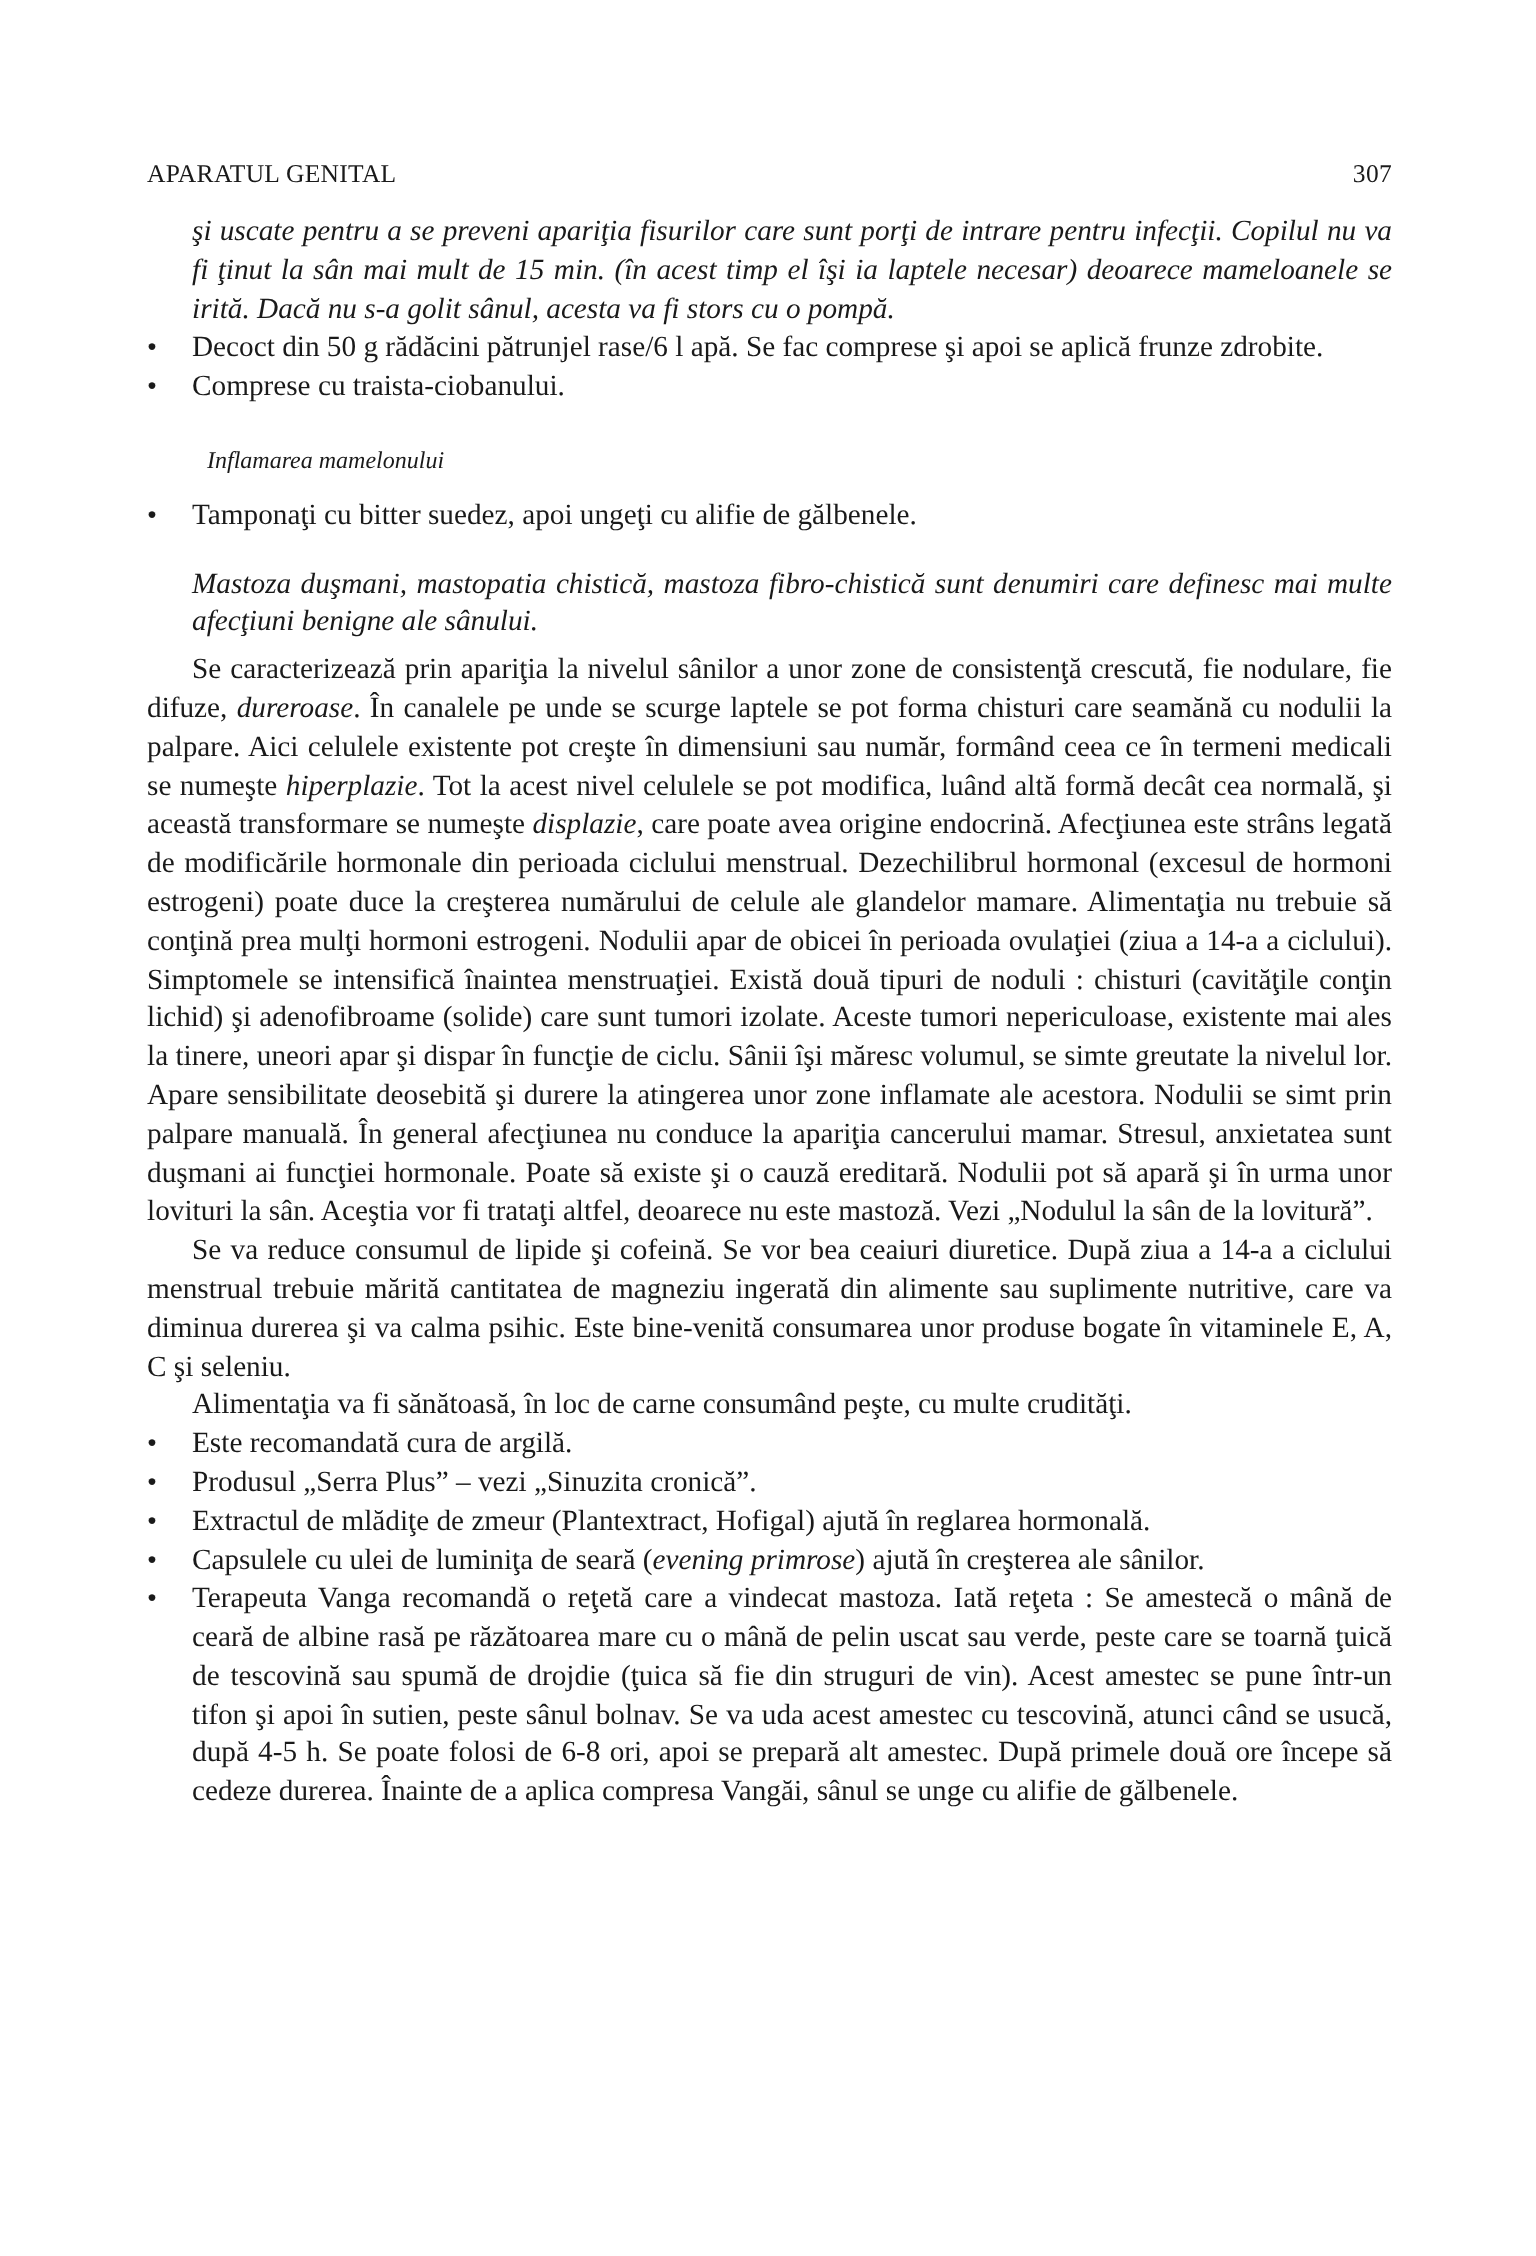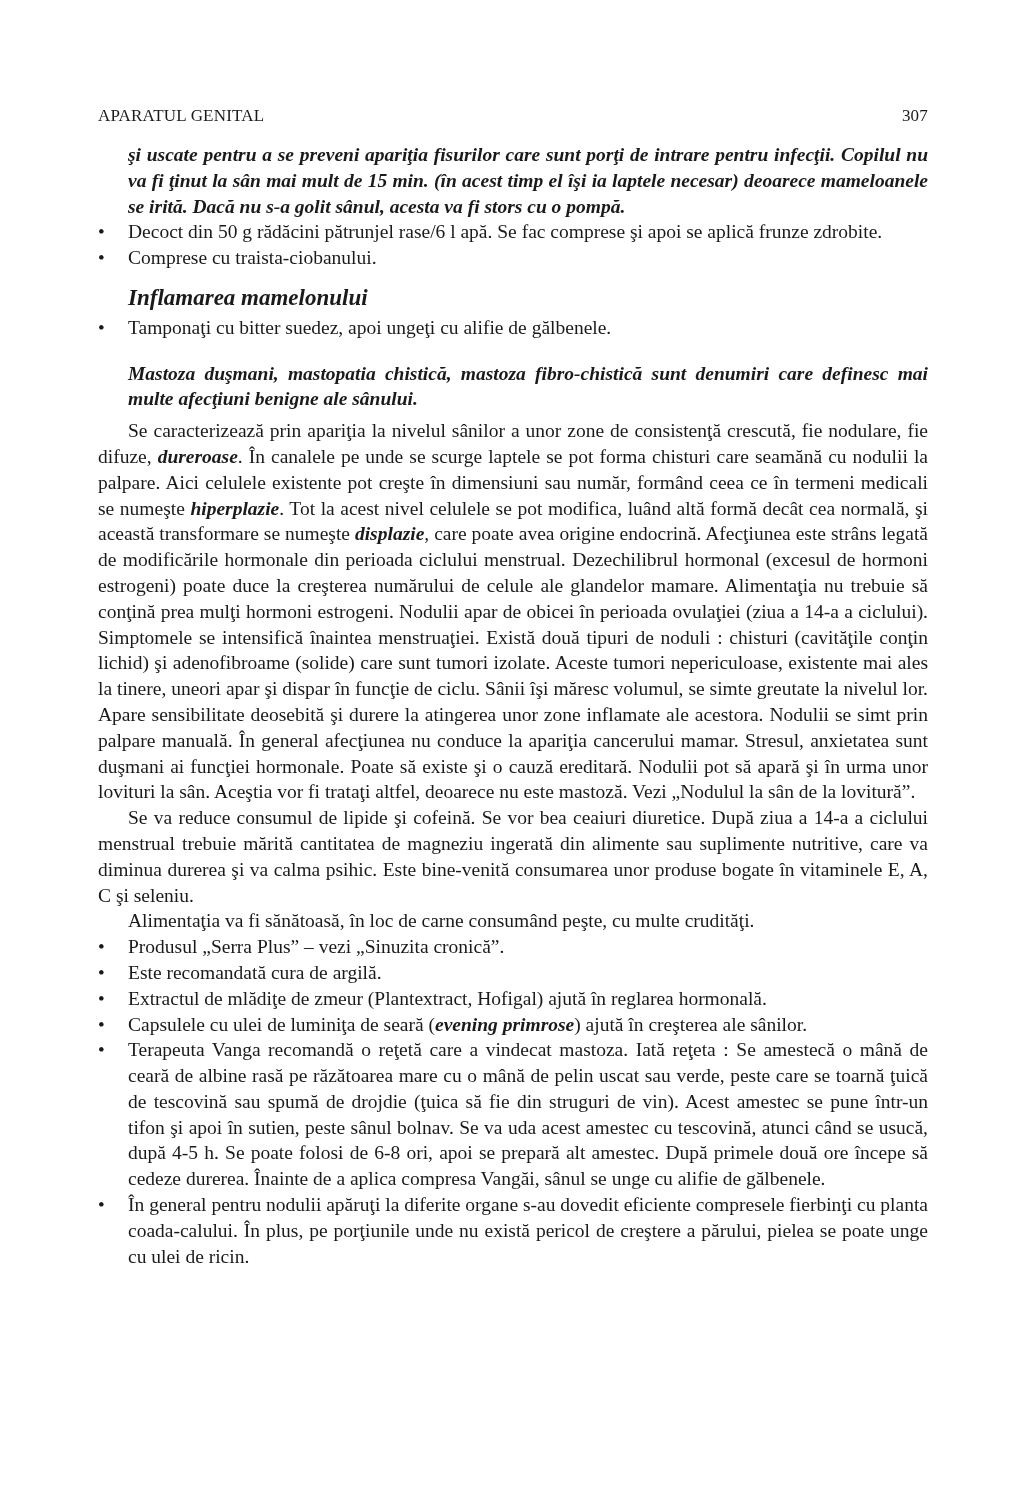"şi uscate pentru a se" .bi { font-weight: bold -> normal }
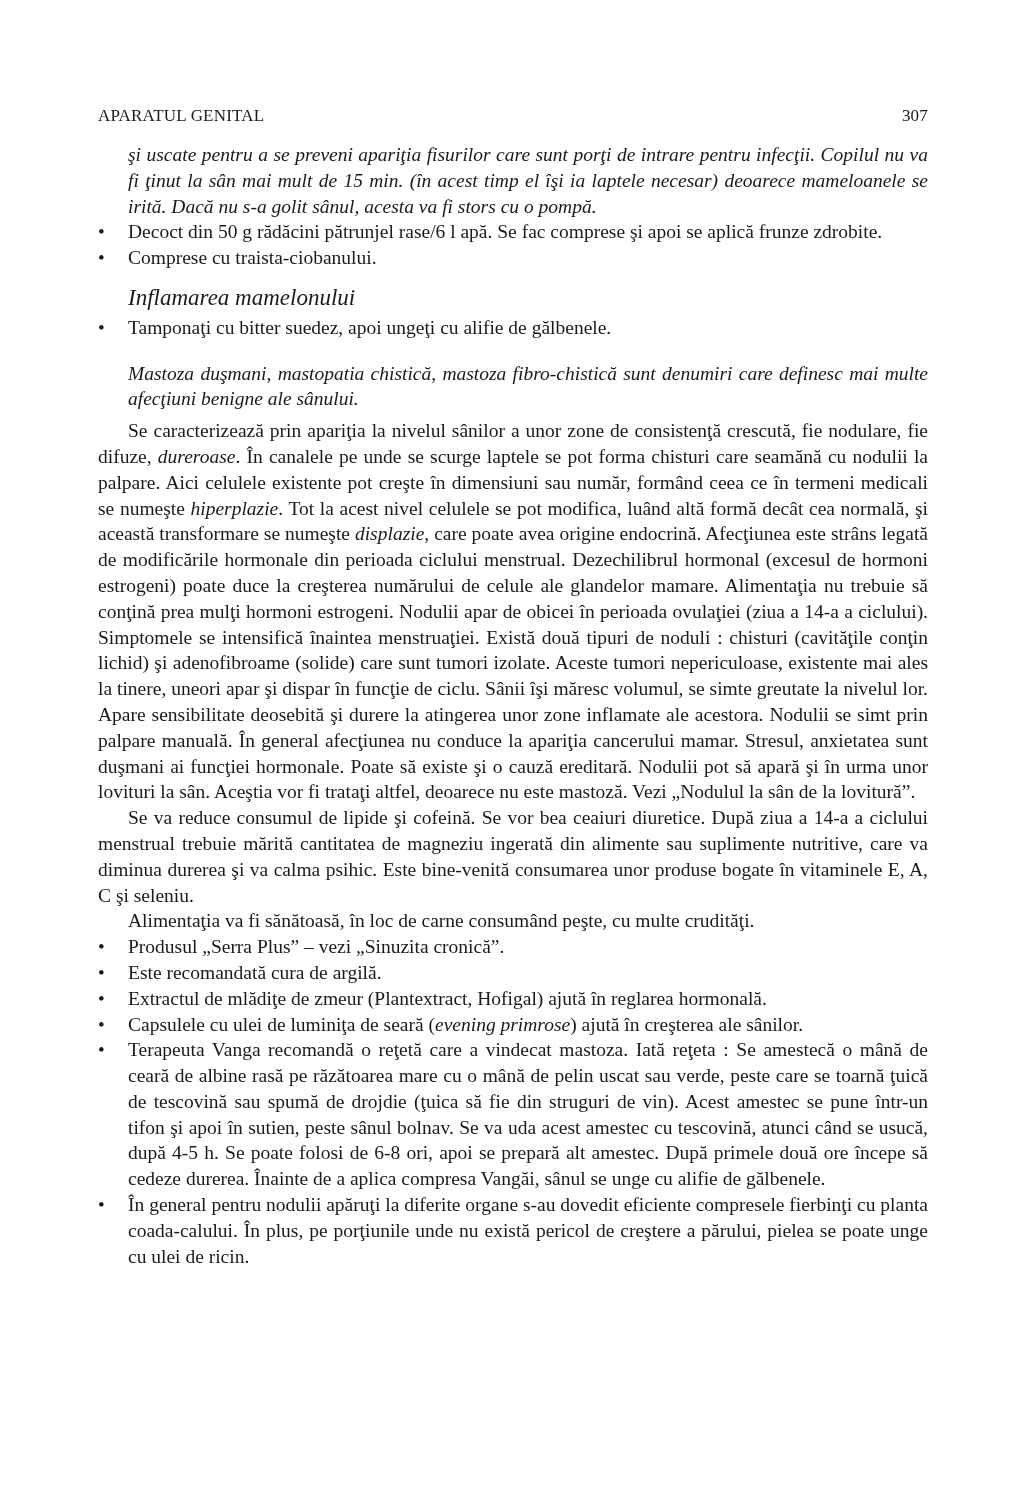"Inflamarea mamelonului" .heading { font-size: 23px -> 16px; margin: 0 -> 10px }
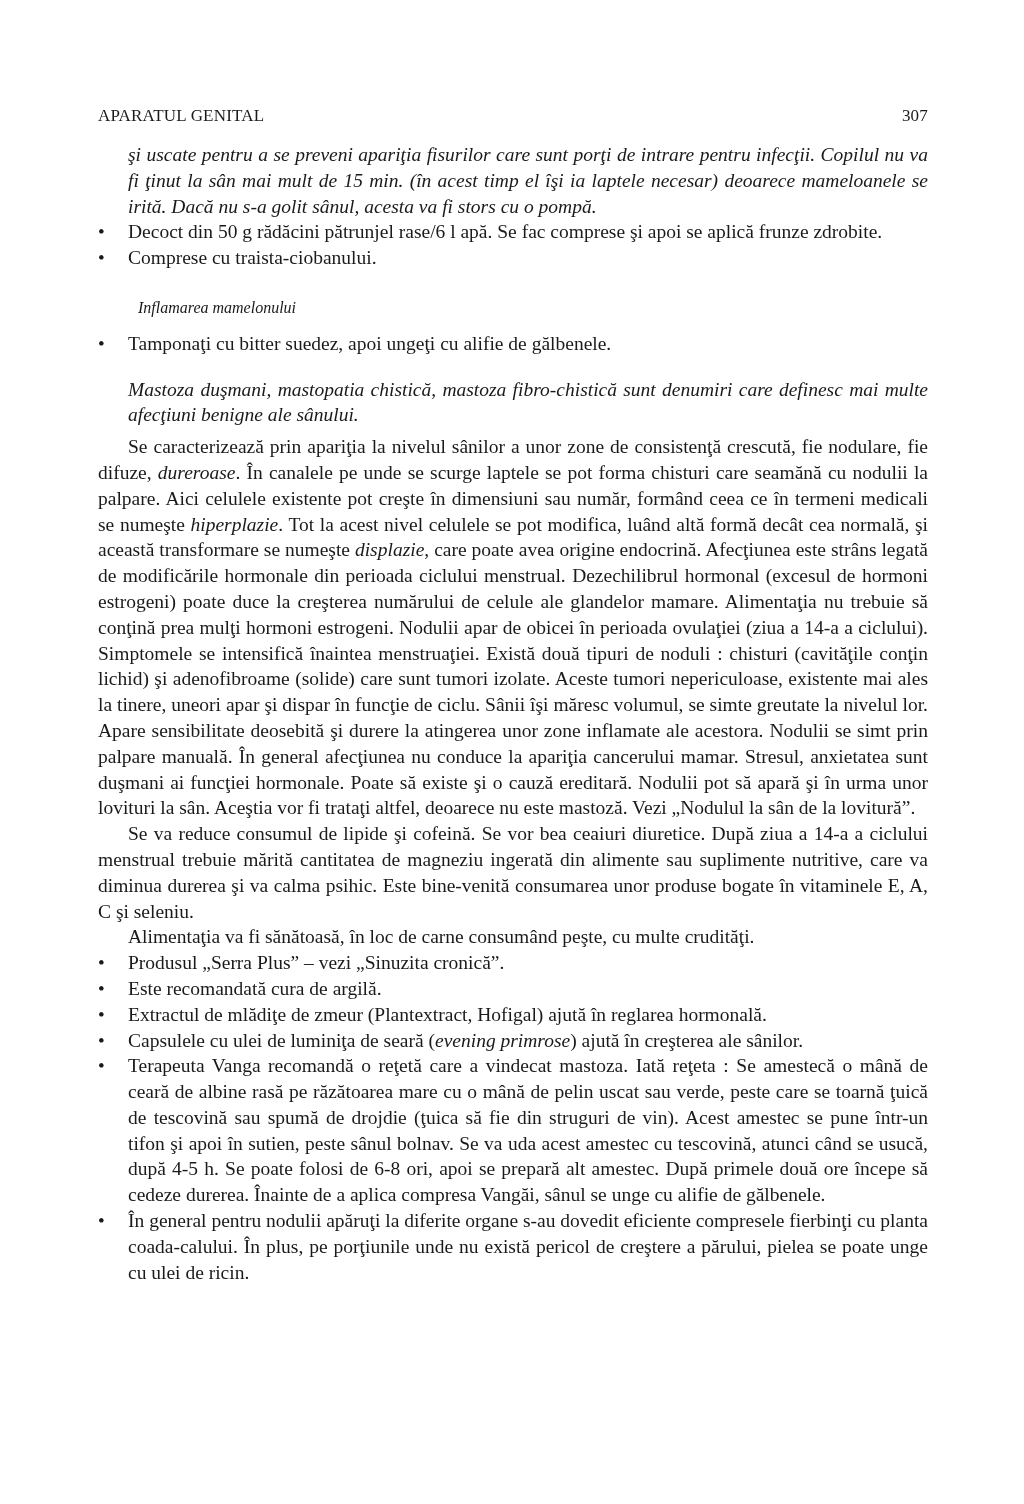"Produsul „Serra Plus” – vezi" li { order: before "Este recomandată cura de argilă." -> after "Este recomandată cura de argilă." }
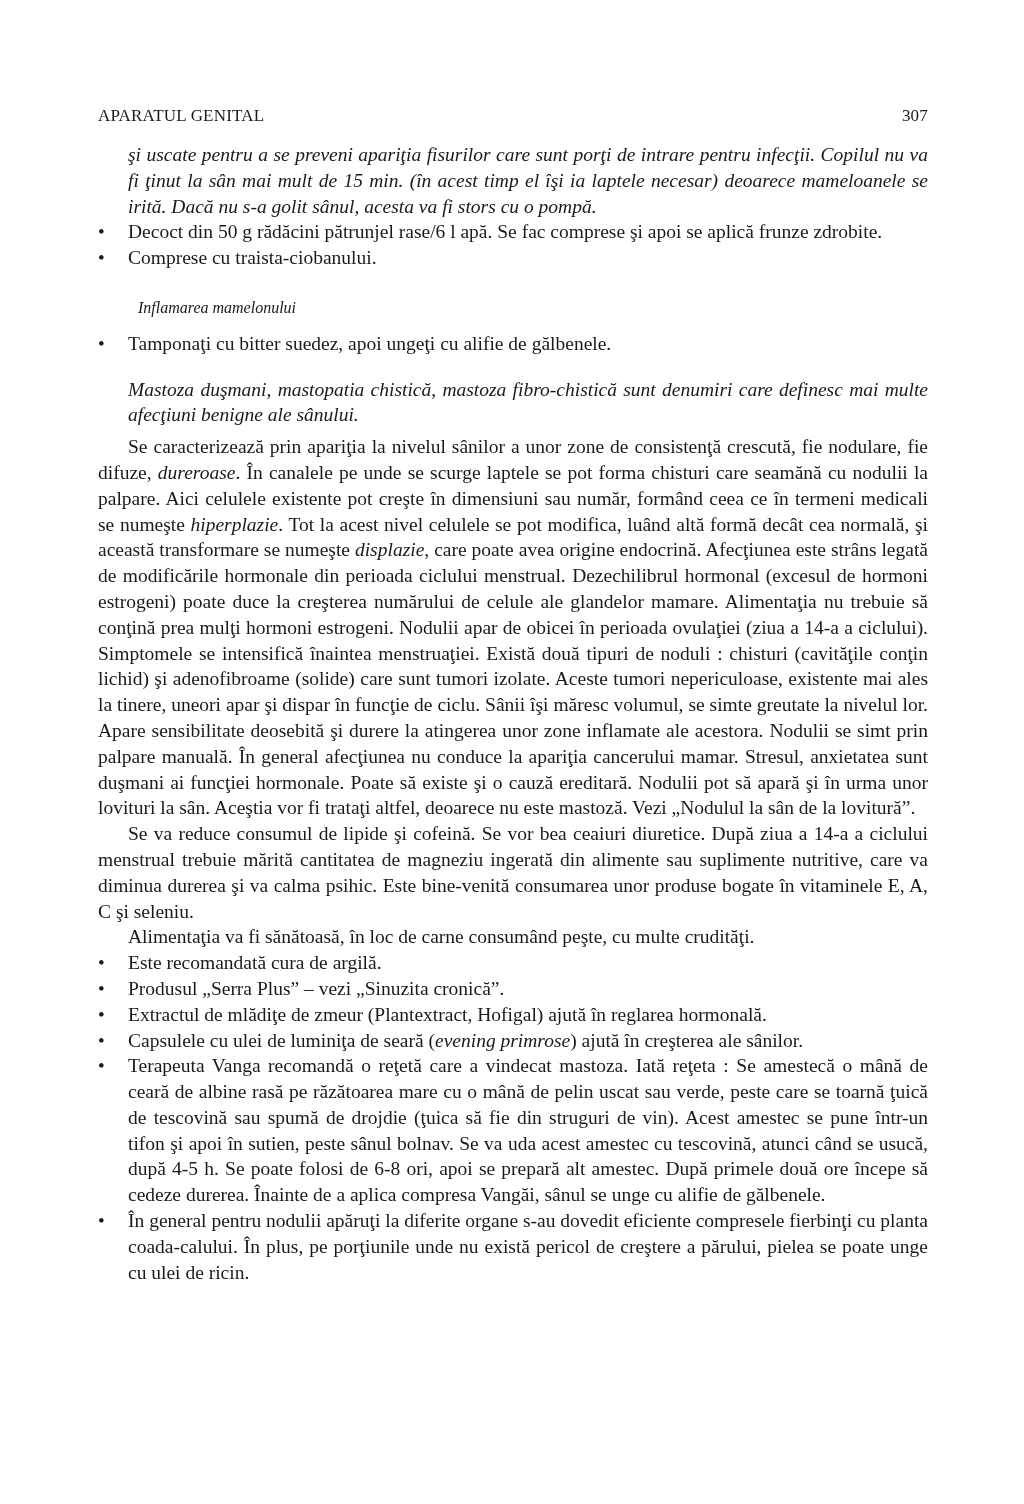"În general pentru nodulii apăruţi" li { html: <li>În general pentru nodulii apăruţi la diferite organe s-au dovedit eficiente compresele fierbinţi cu planta coada-calului. În plus, pe porţiunile unde nu există pericol de creştere a părului, pielea se poate unge cu ulei de ricin.</li> -> none }
